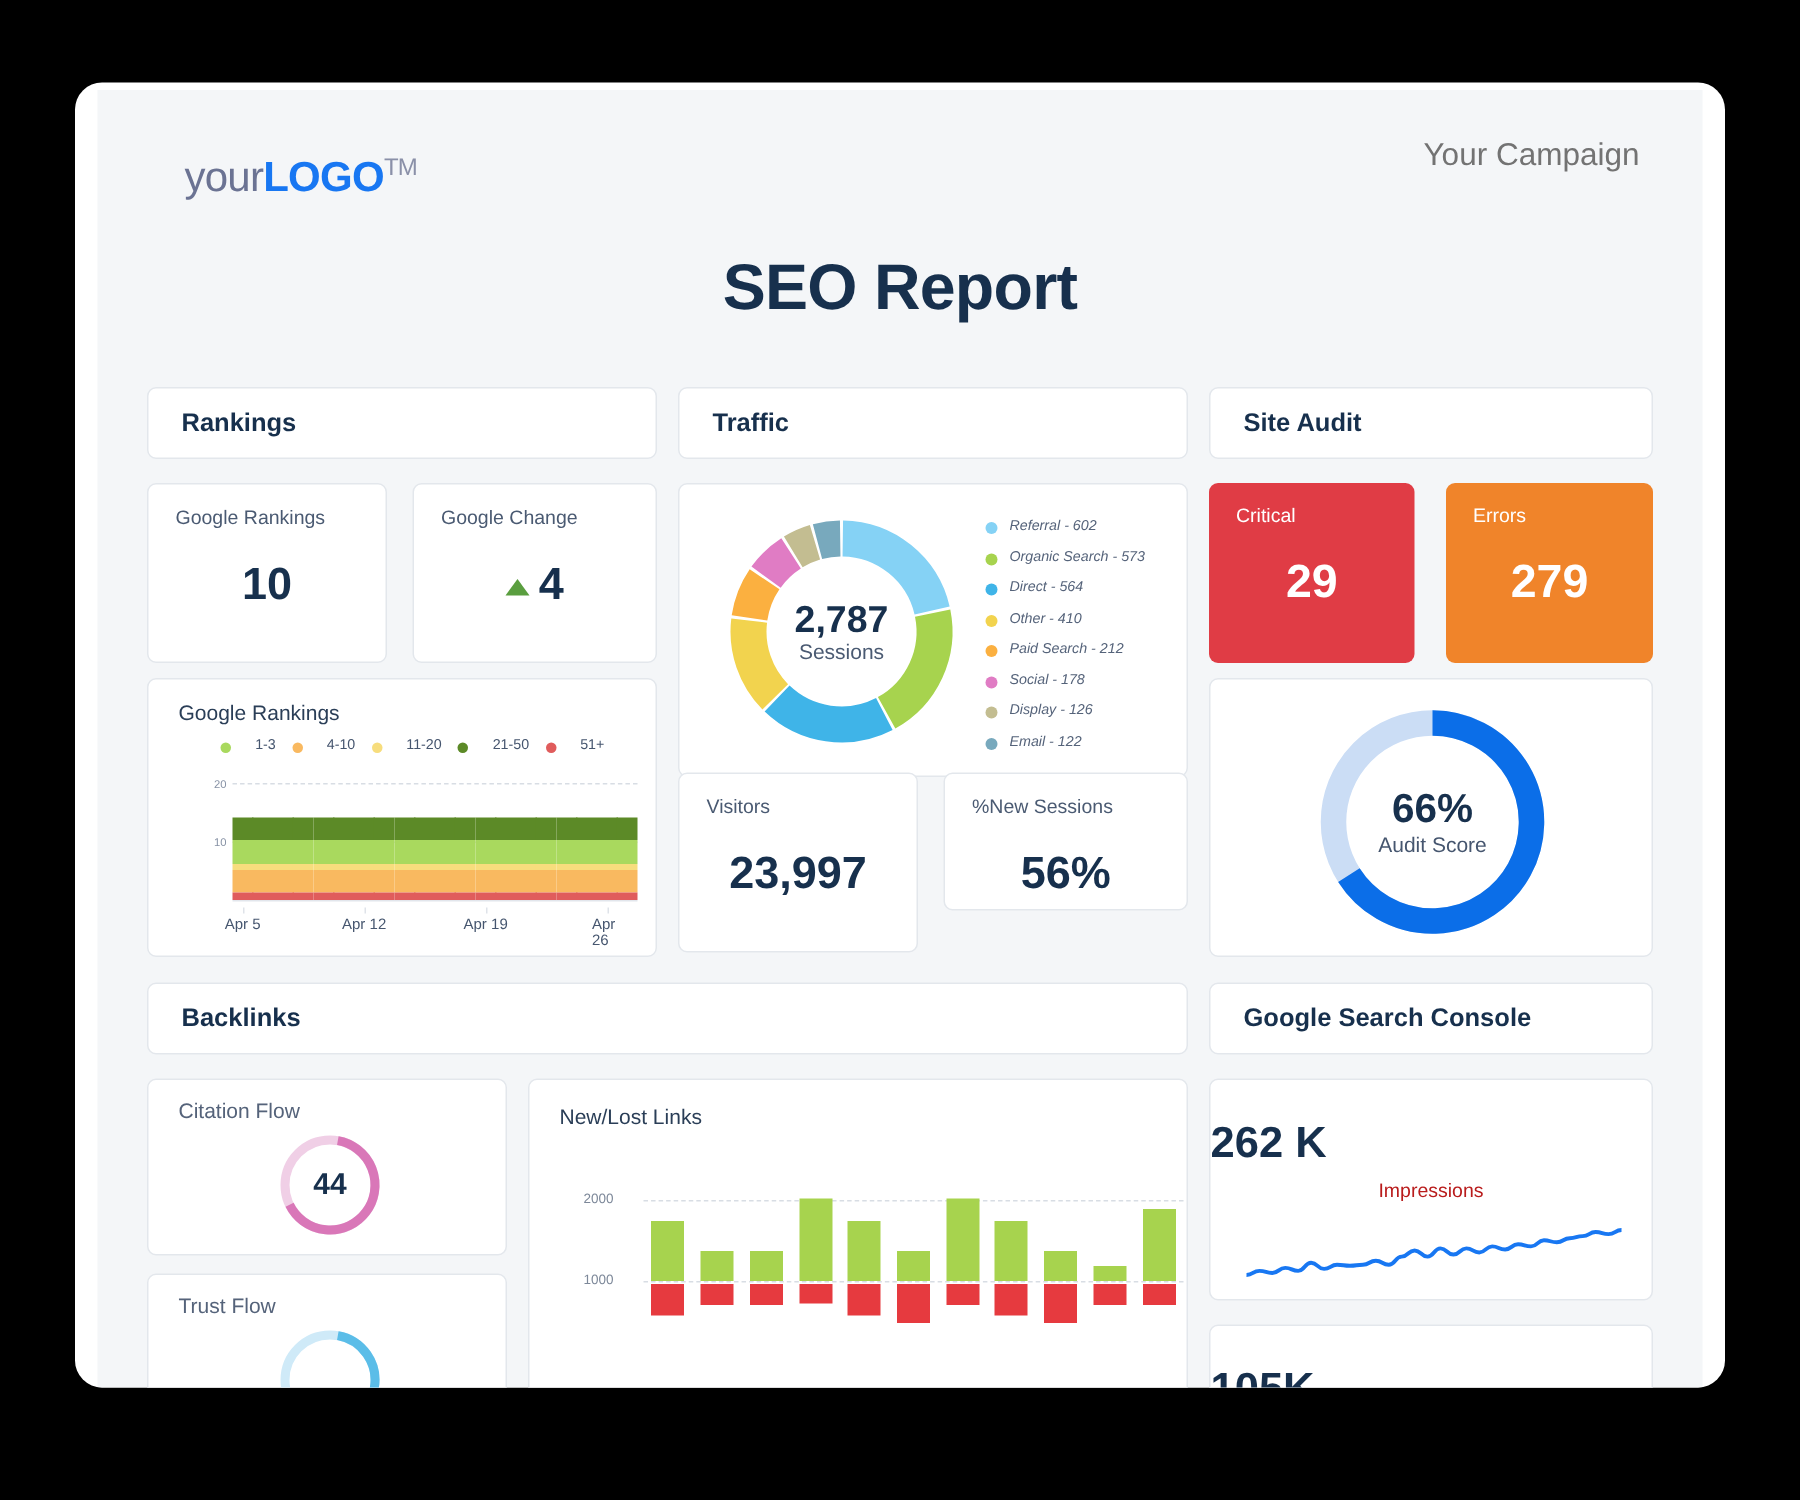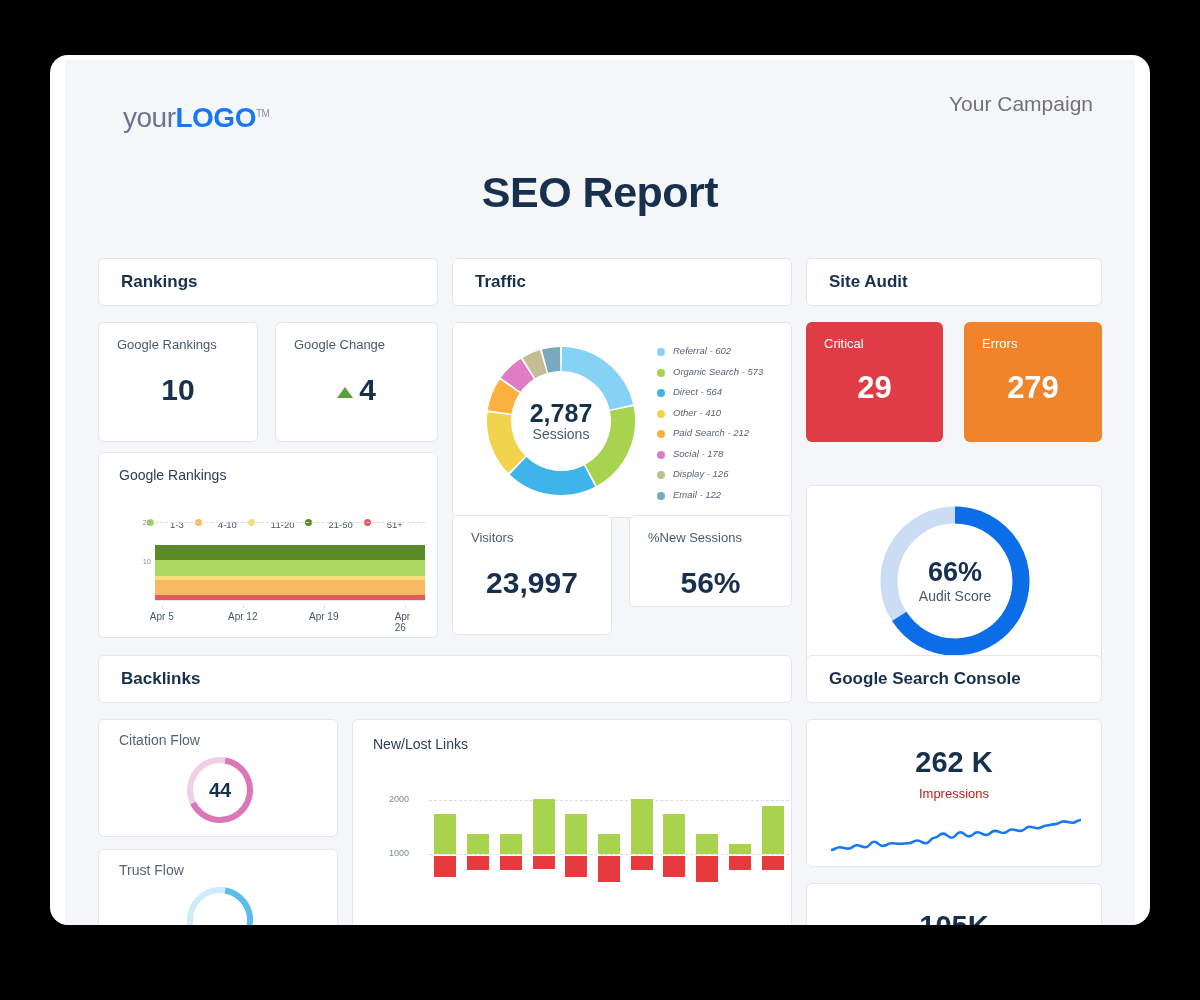"TM" .logo .logo-tm { font-size: 10px -> 16px }
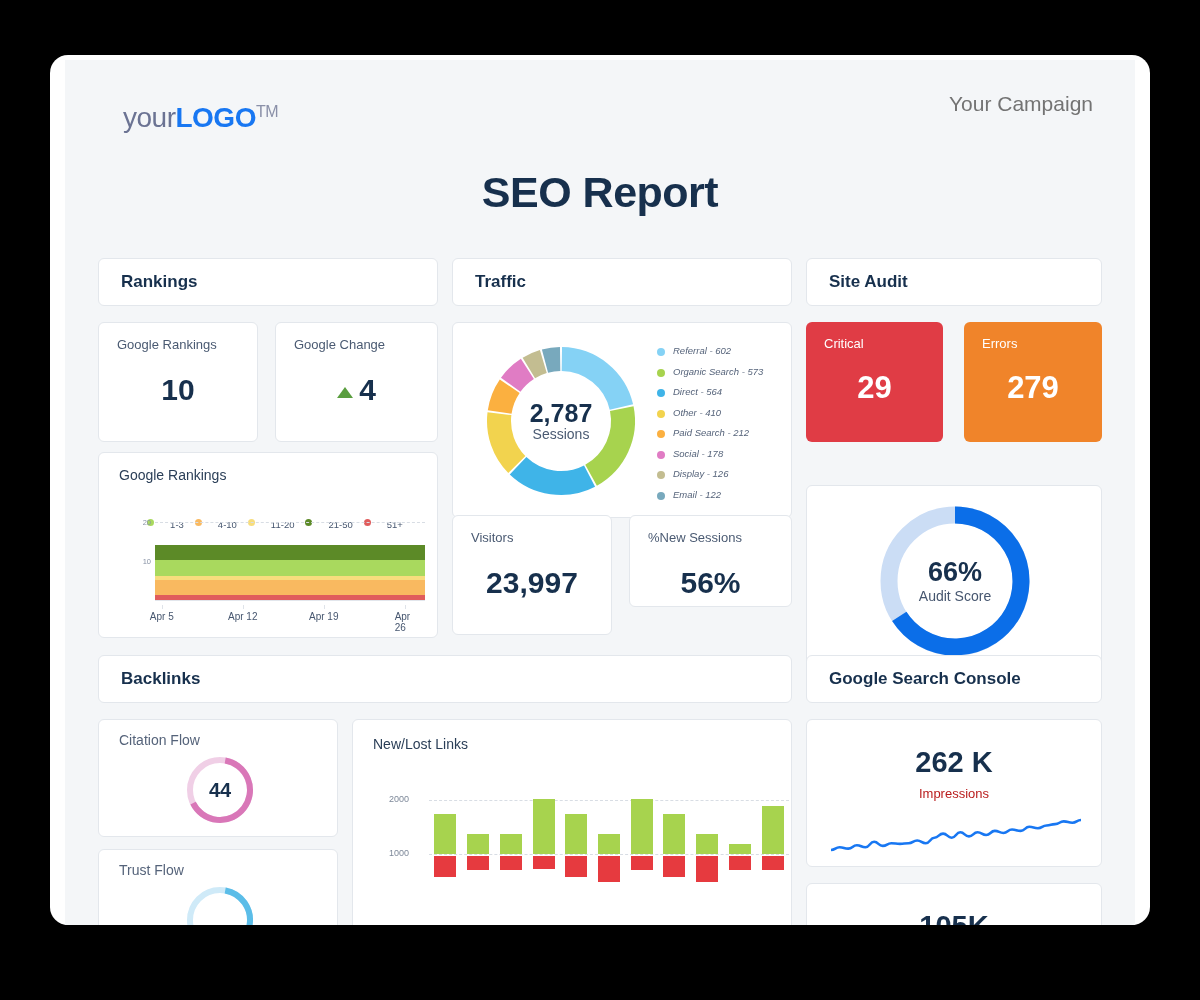"1-3" .bar-legend .li { align-items: flex-start -> flex-end; margin-top: 28px -> none }
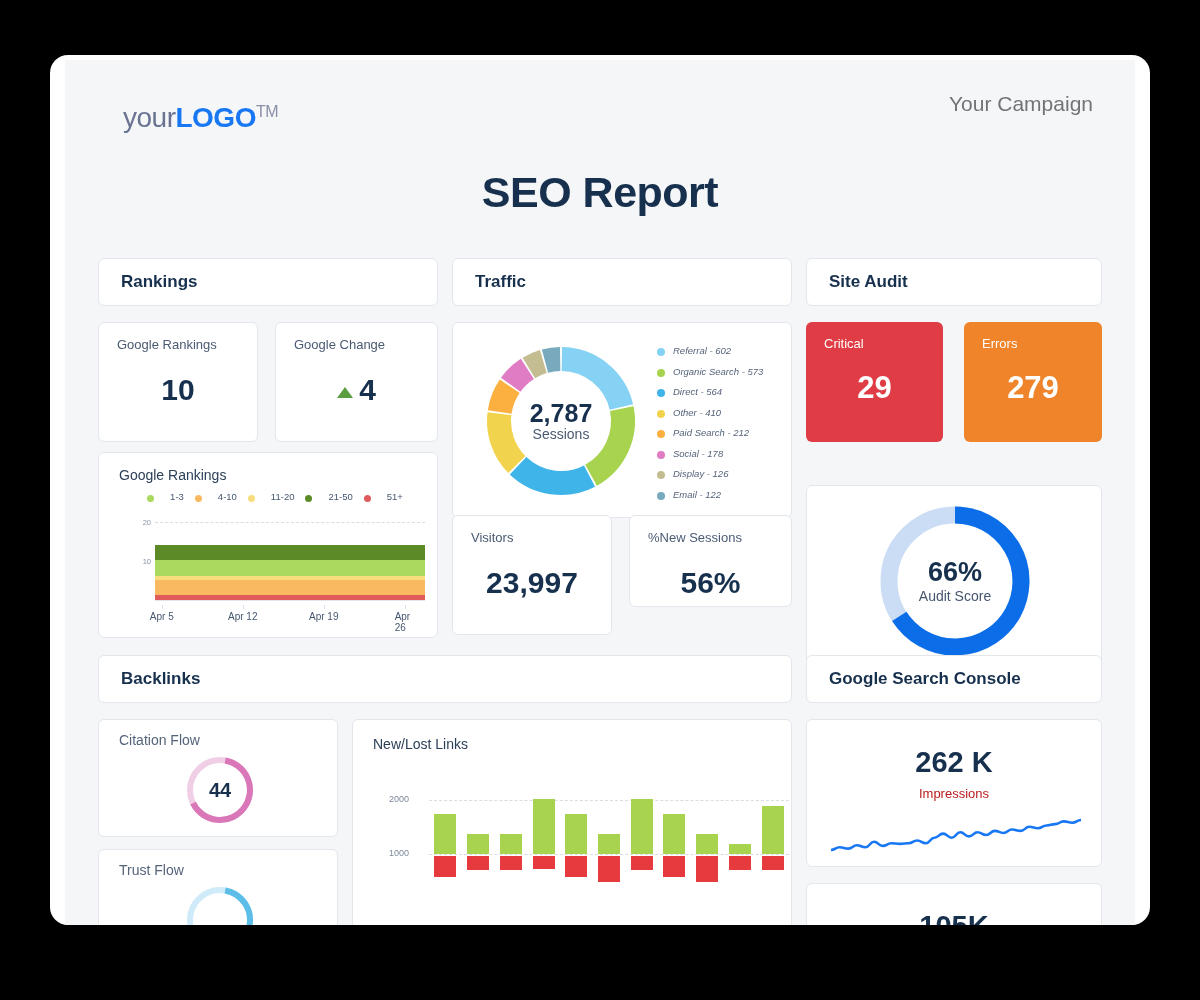"66%" div.card { margin-top: 33px -> none }
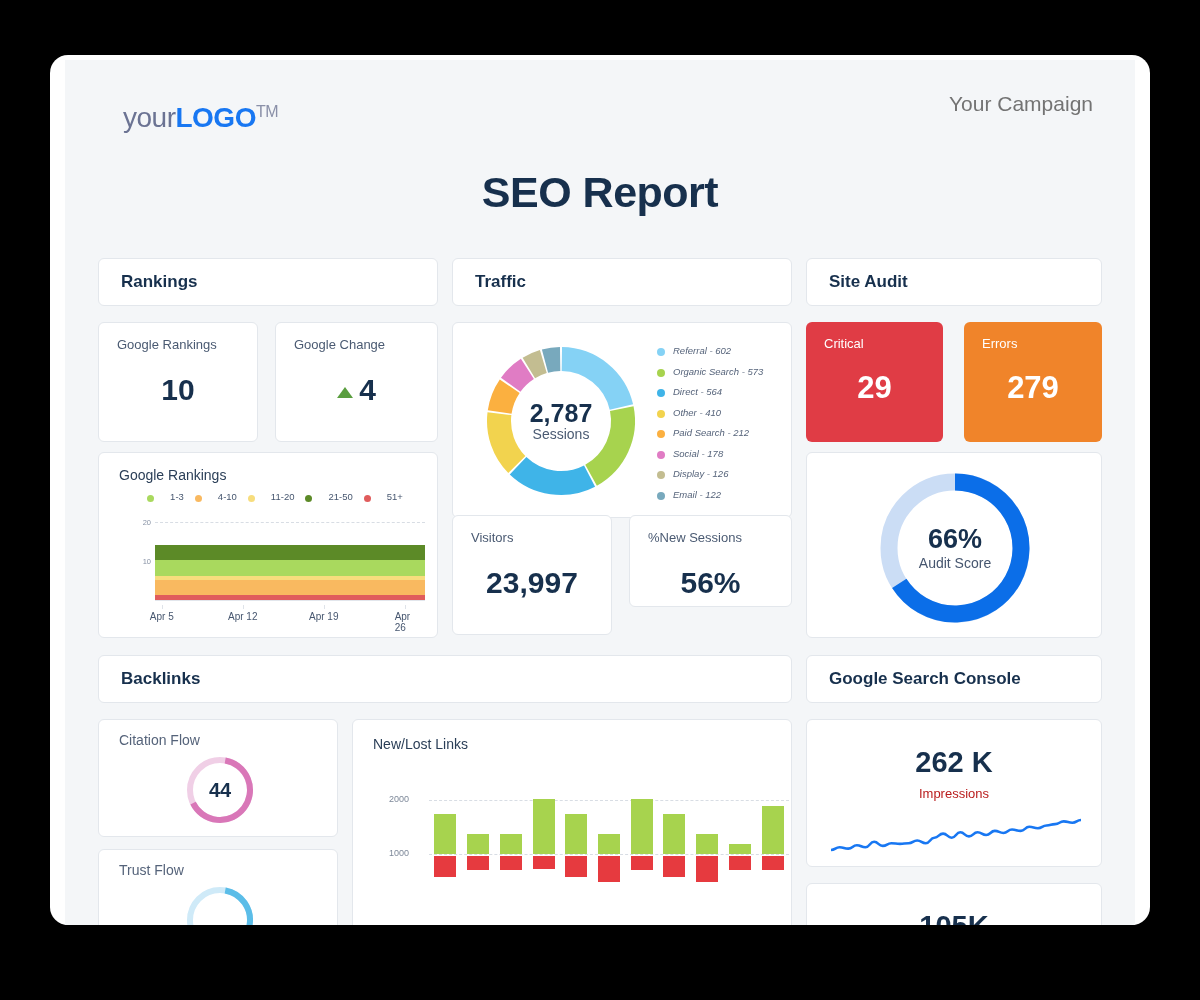"262 K" .gsc-value { text-align: center -> none }
